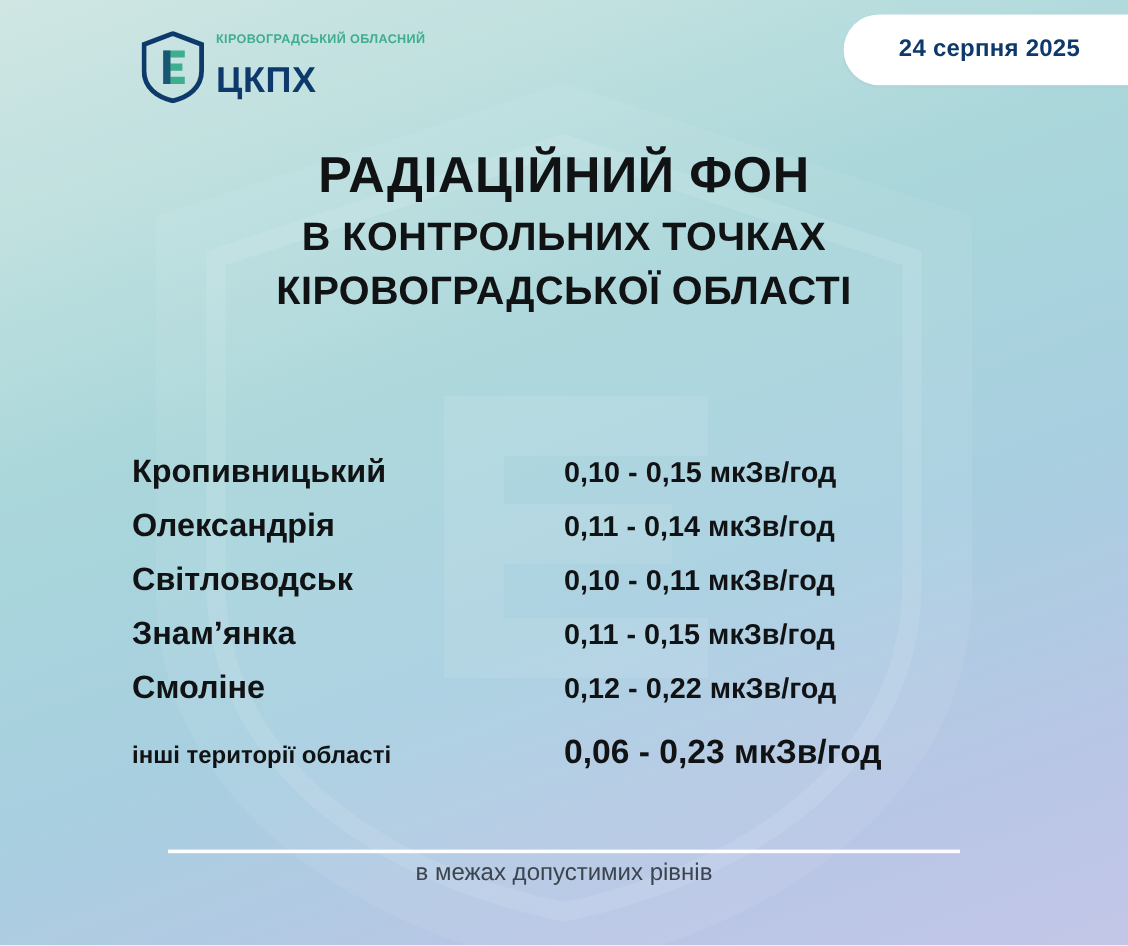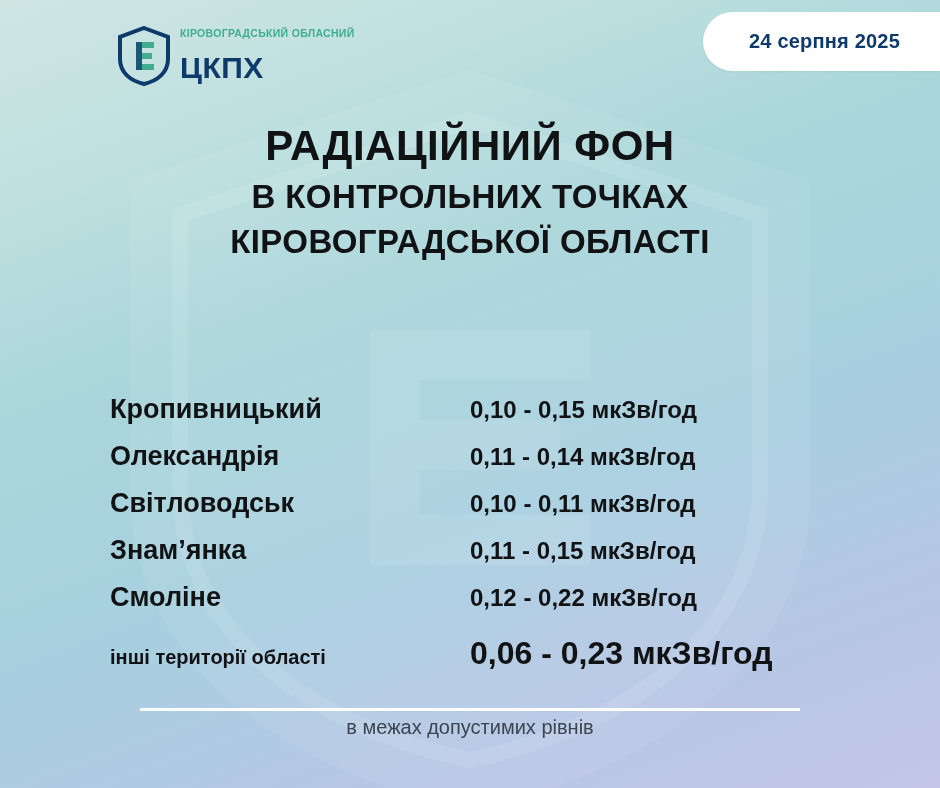"Кропивницький" .row { margin-top: 16px -> none }
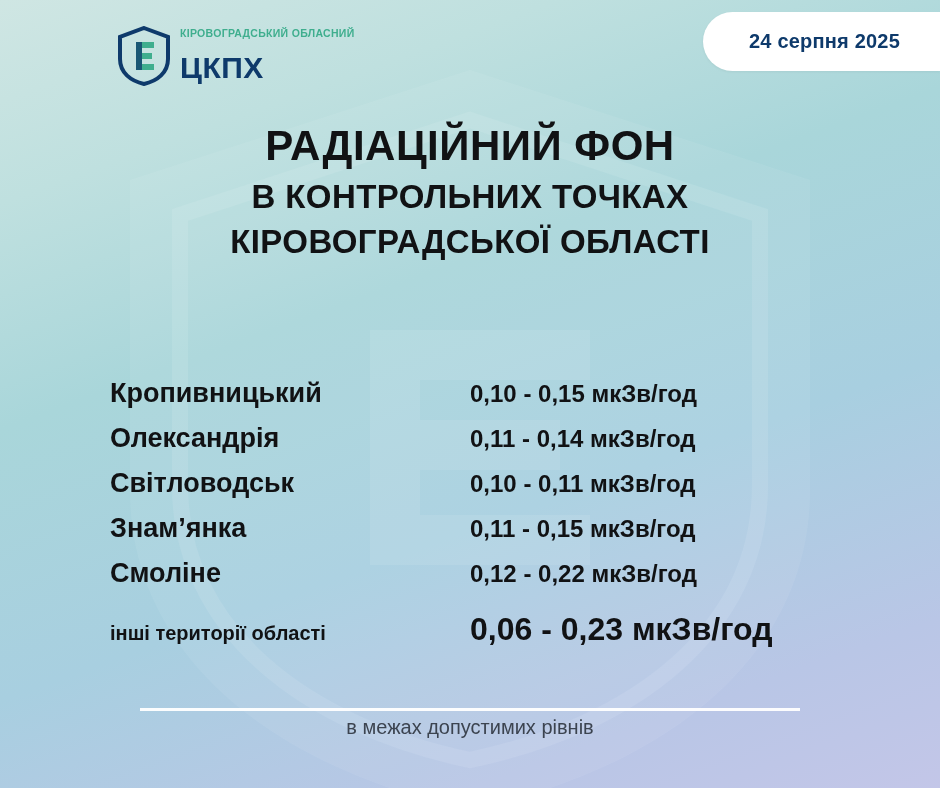"0,06 - 0,23 мкЗв/год" .row.other .value { font-size: 32px -> 28px }
